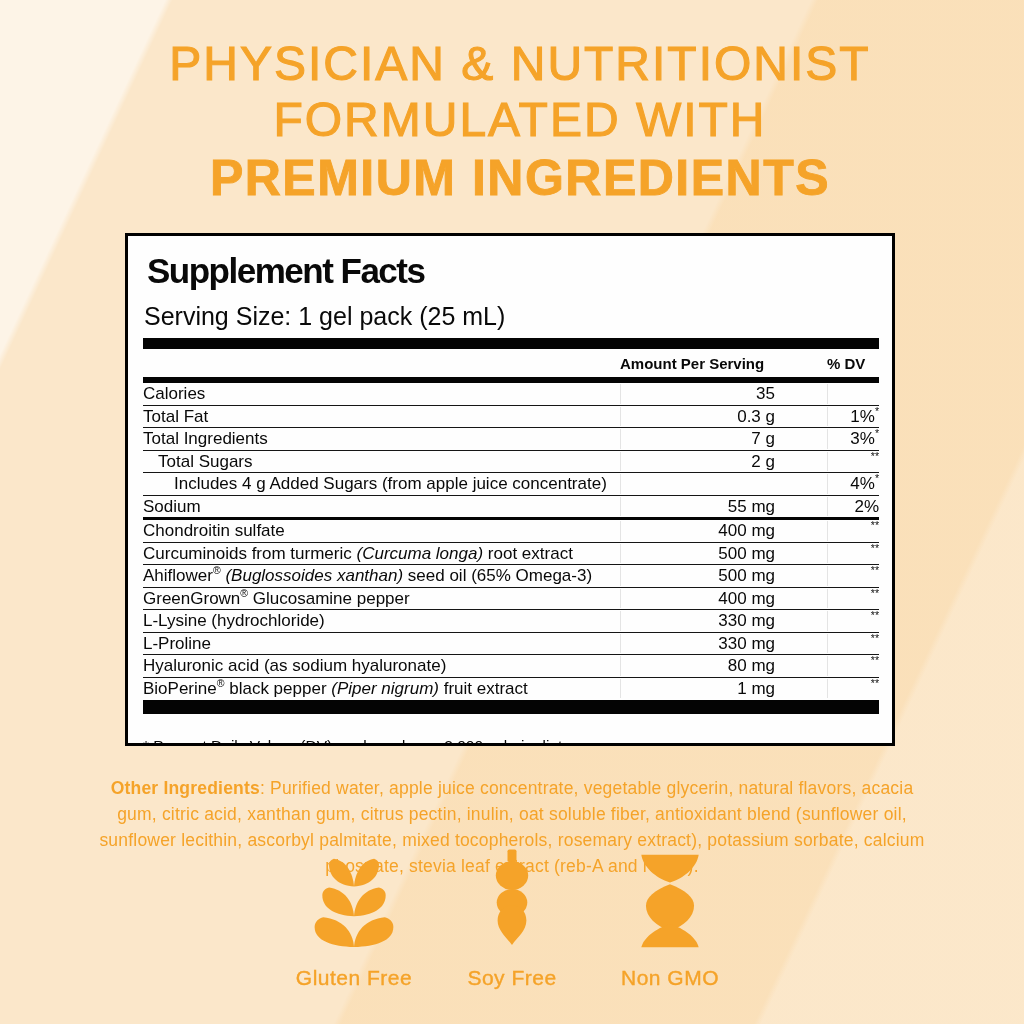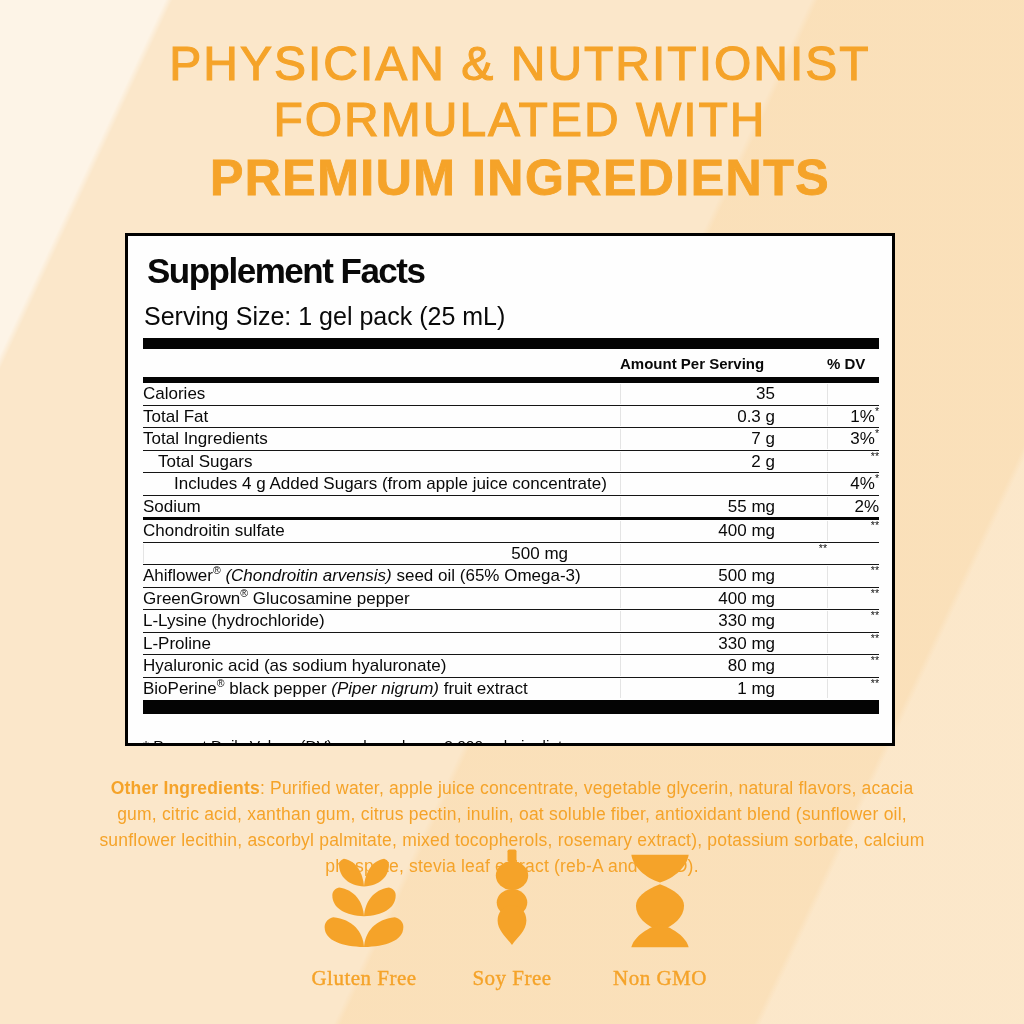"Curcuminoids from turmeric (Curcuma" span.name { html: none -> <span><span>Curcuminoids from turmeric </span><i>(Curcuma longa)</i><span> root extract</span></span> }
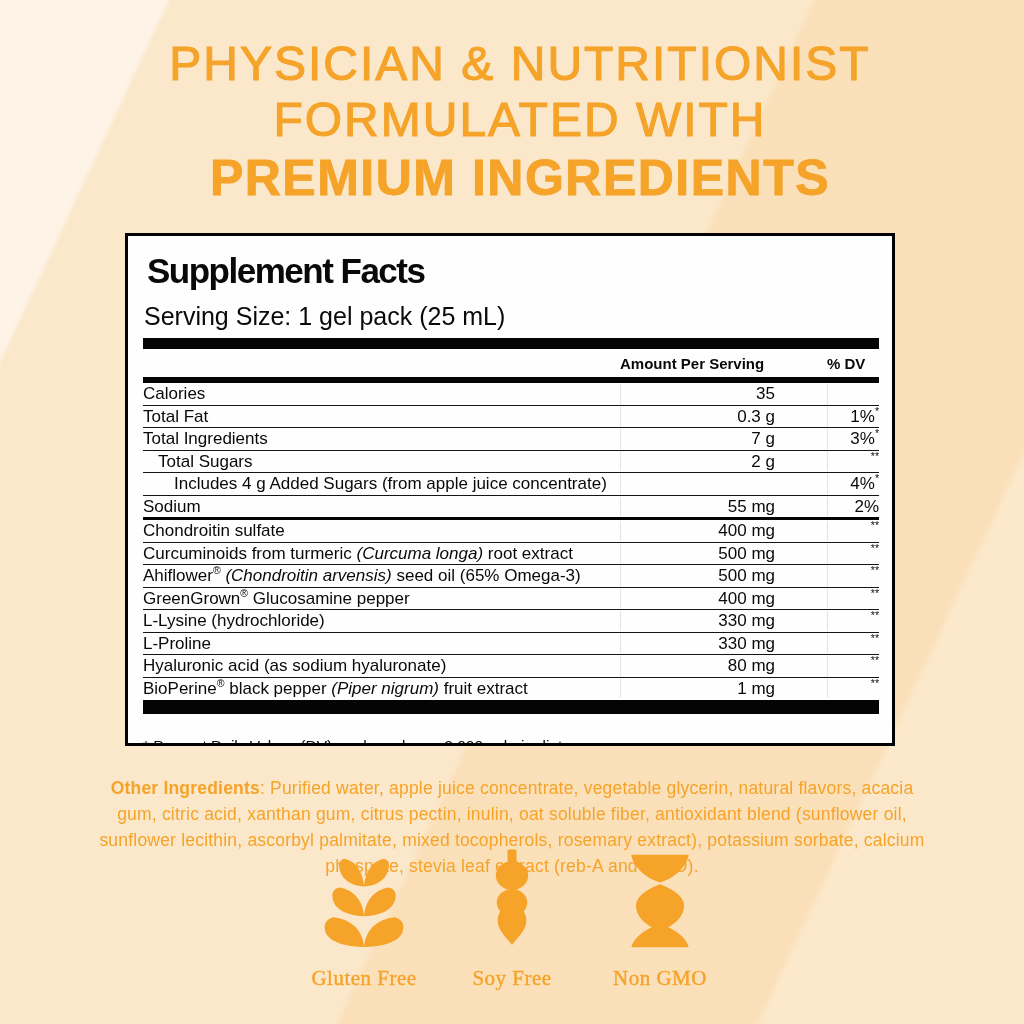"(Chondroitin arvensis)" i { text: Chondroitin arvensis -> Buglossoides xanthan }
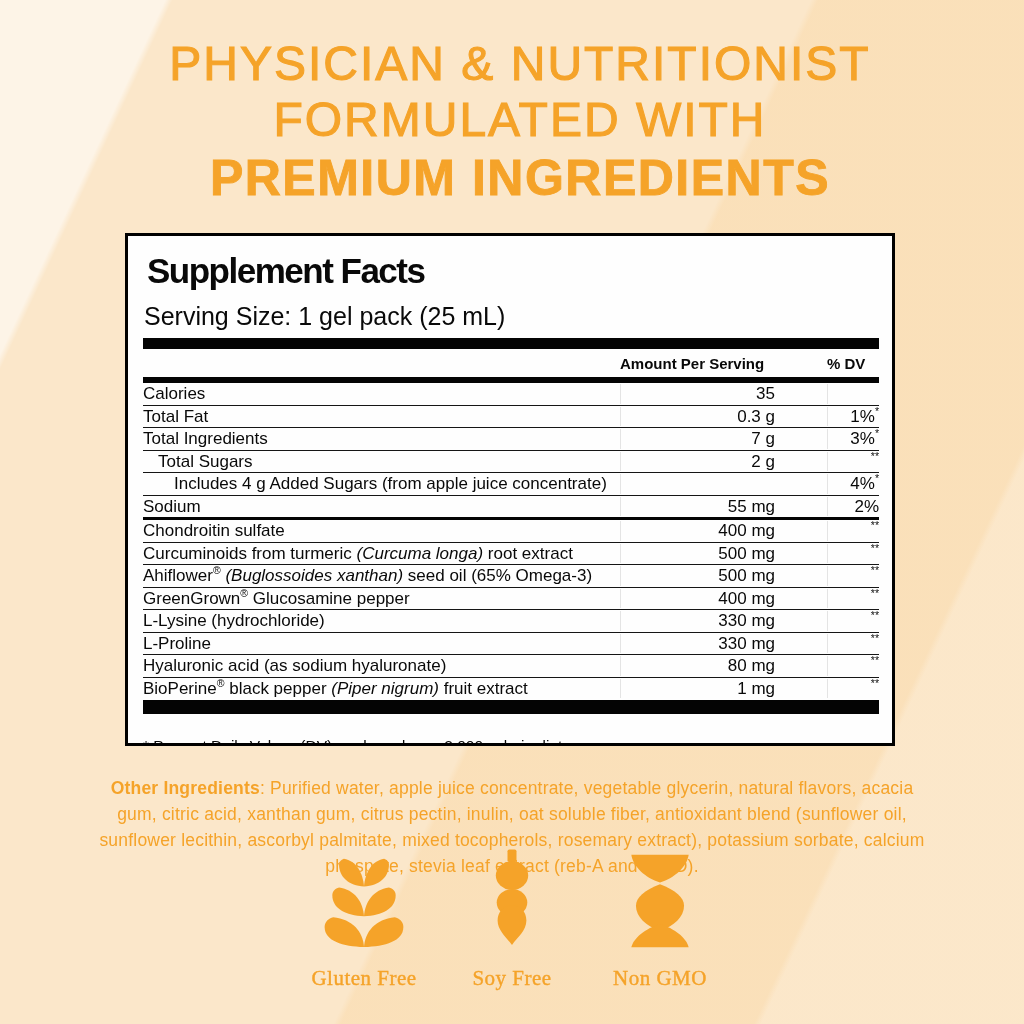"Gluten Free" .badges { font-family: Liberation Serif, serif -> none; gap: 28px -> 38px }
